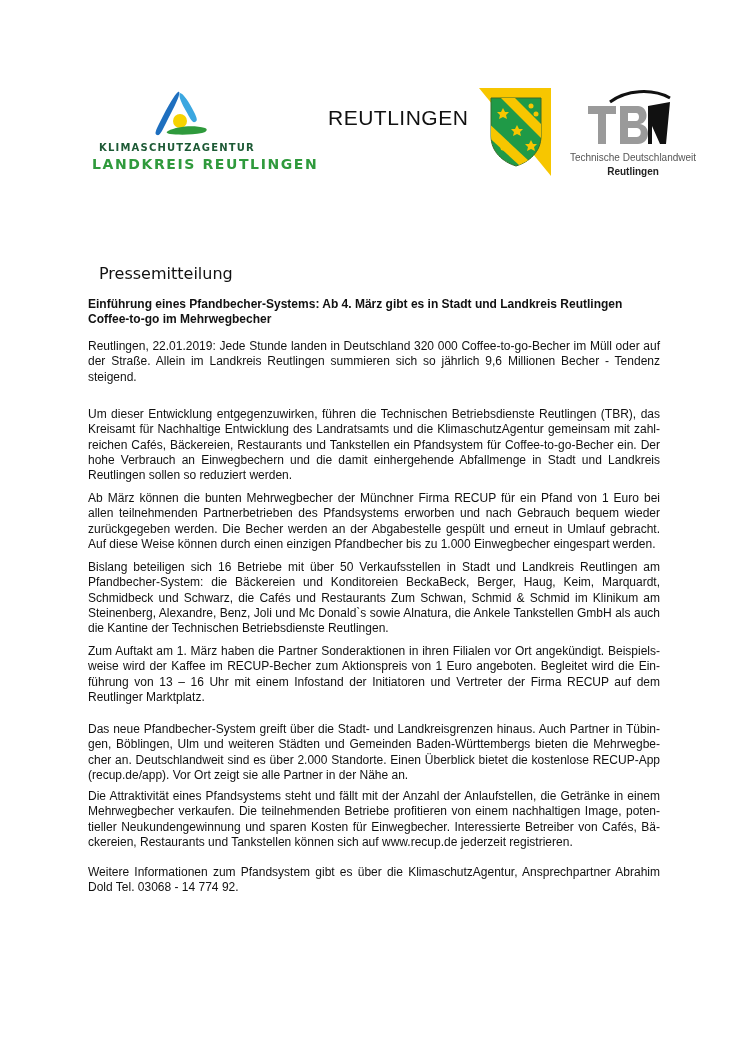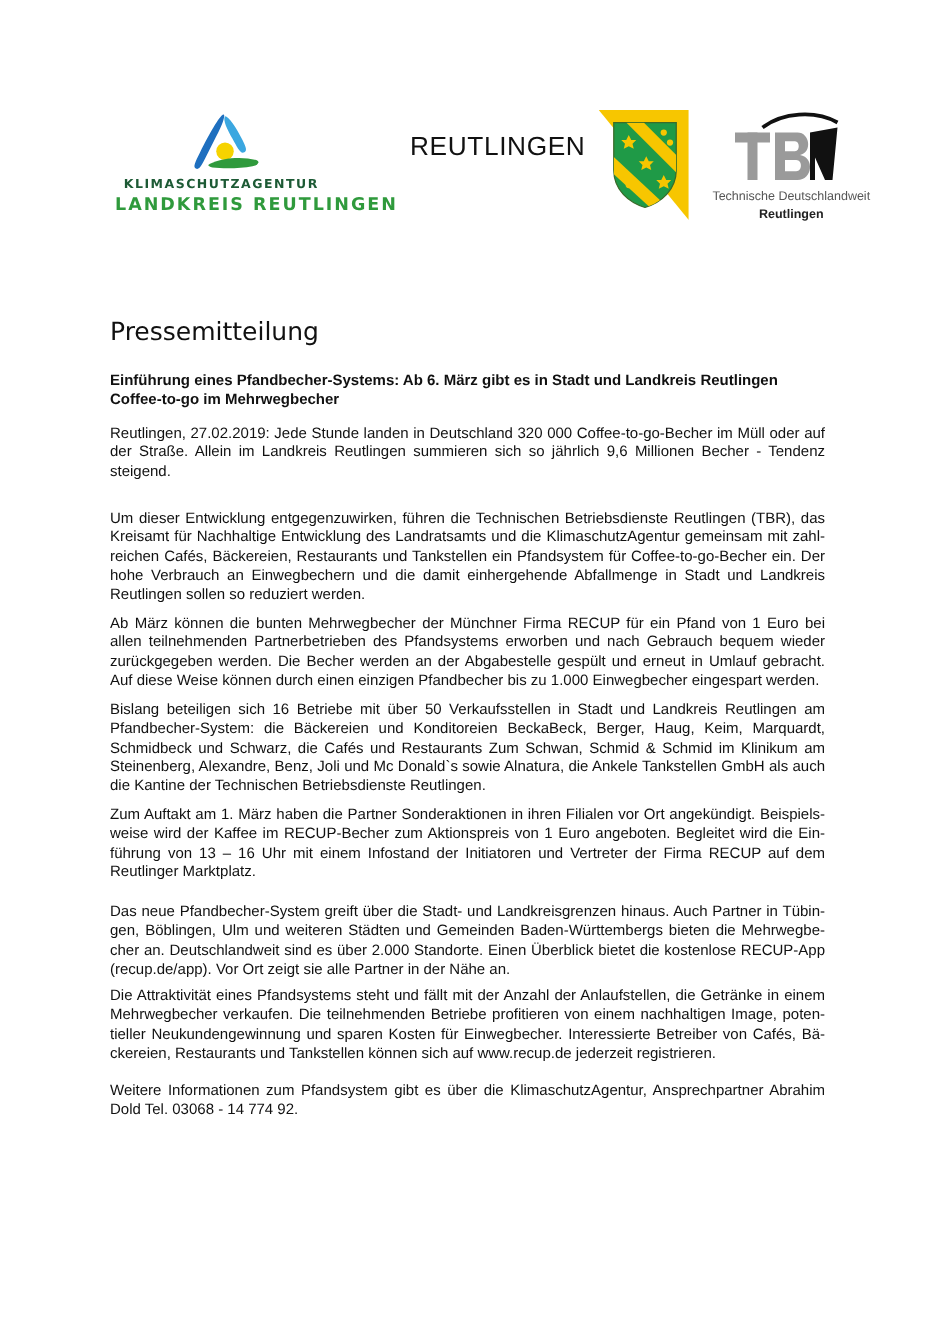"Pressemitteilung" .title { font-size: 20px -> 16px; margin: 0 -> 11px }
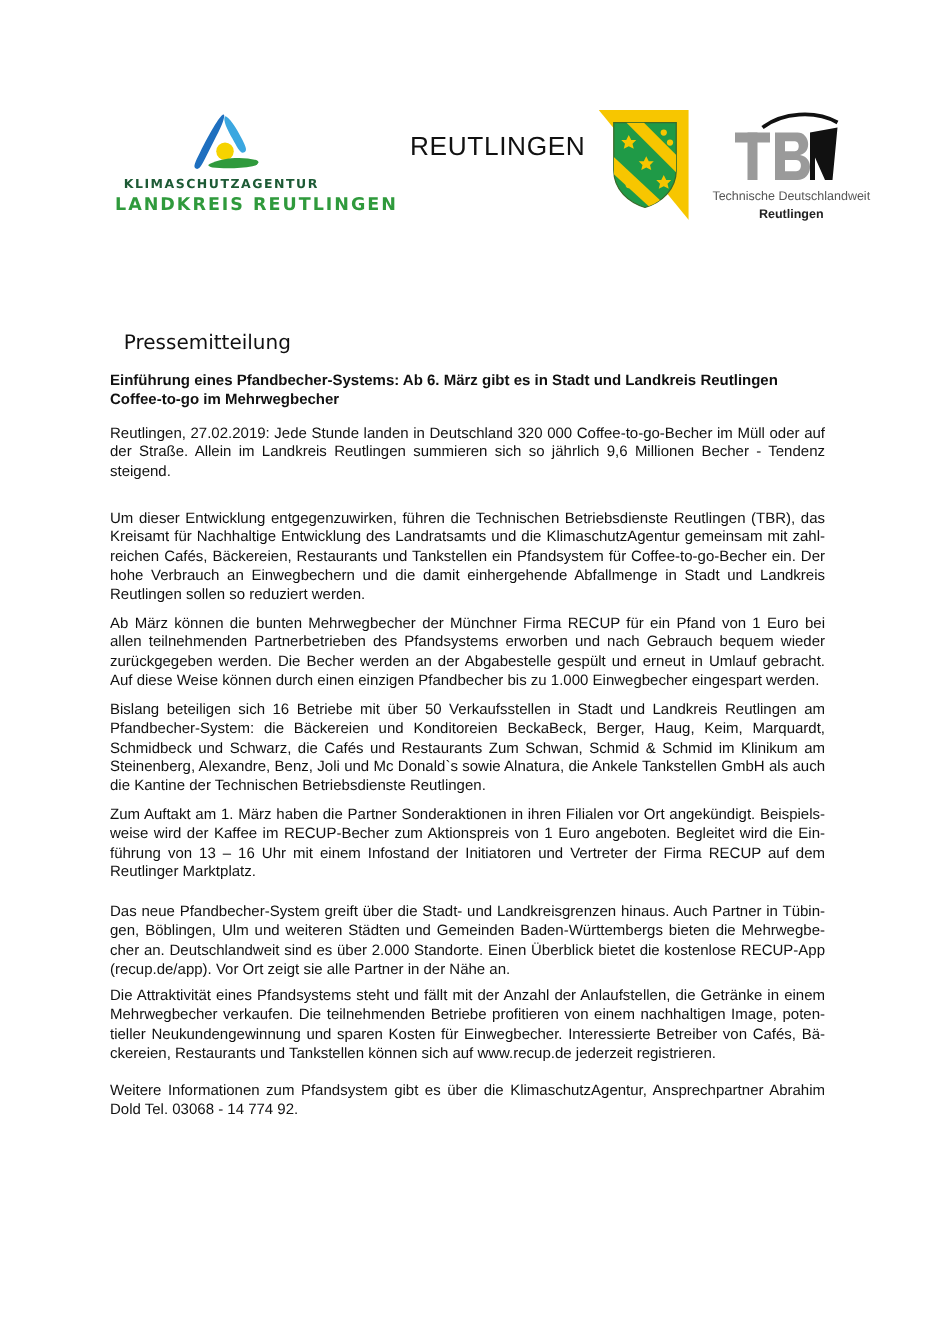"Einführung eines Pfandbecher-Systems: Ab" p.headline { text: 6 -> 4 }
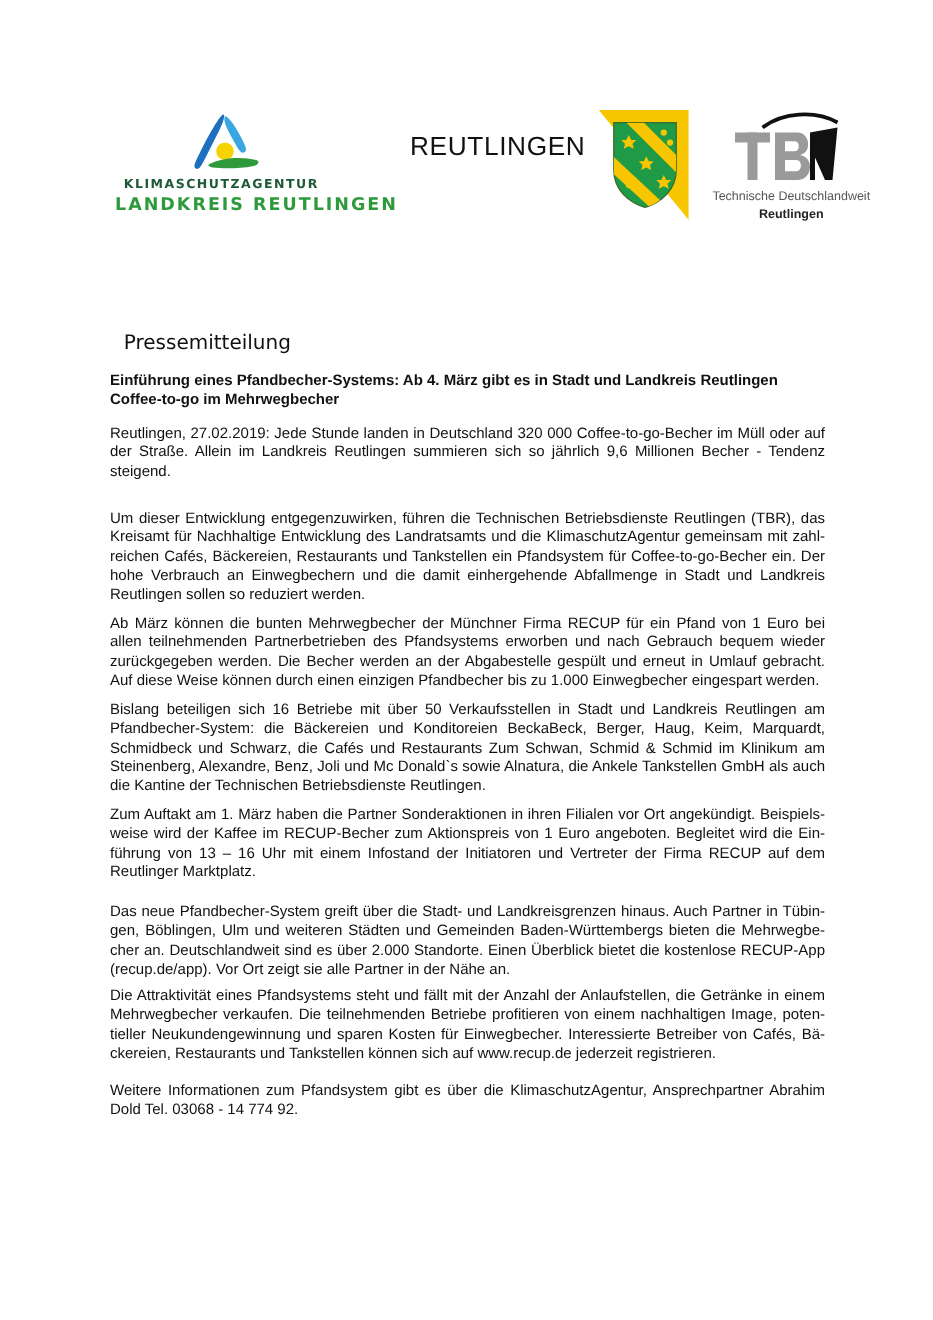"Reutlingen, 27.02.2019: Jede Stunde" p.body { text: 27.02.2019 -> 22.01.2019 }
